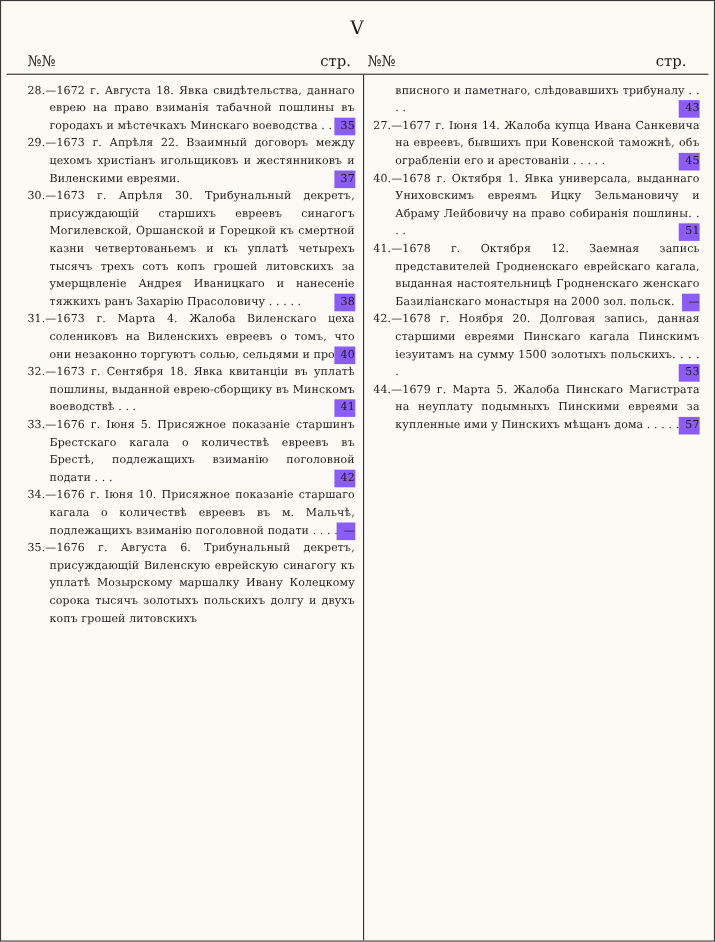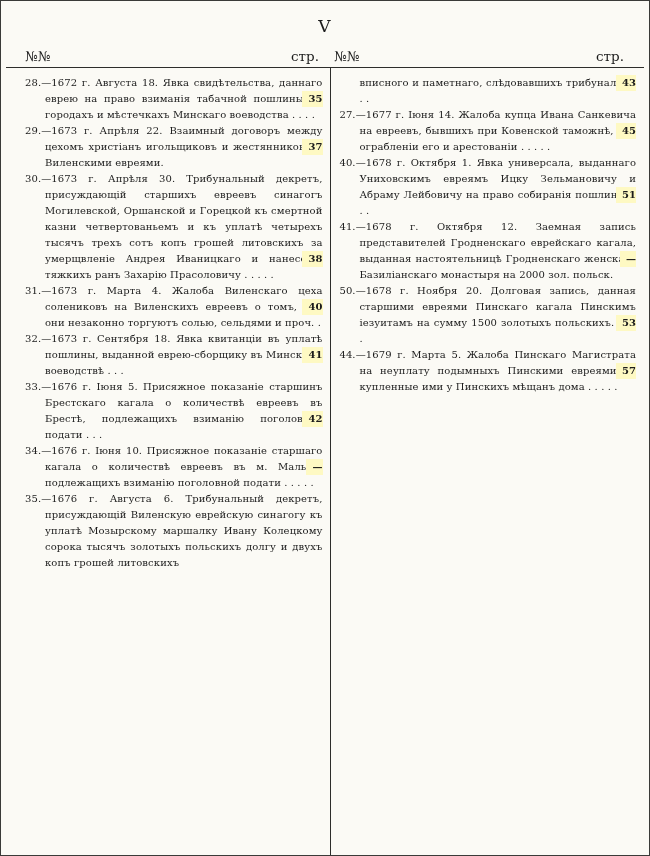"43" .epage { background: #fef9c3 -> #8b5cf6; bottom: 16px -> 0; font-weight: bold -> none }
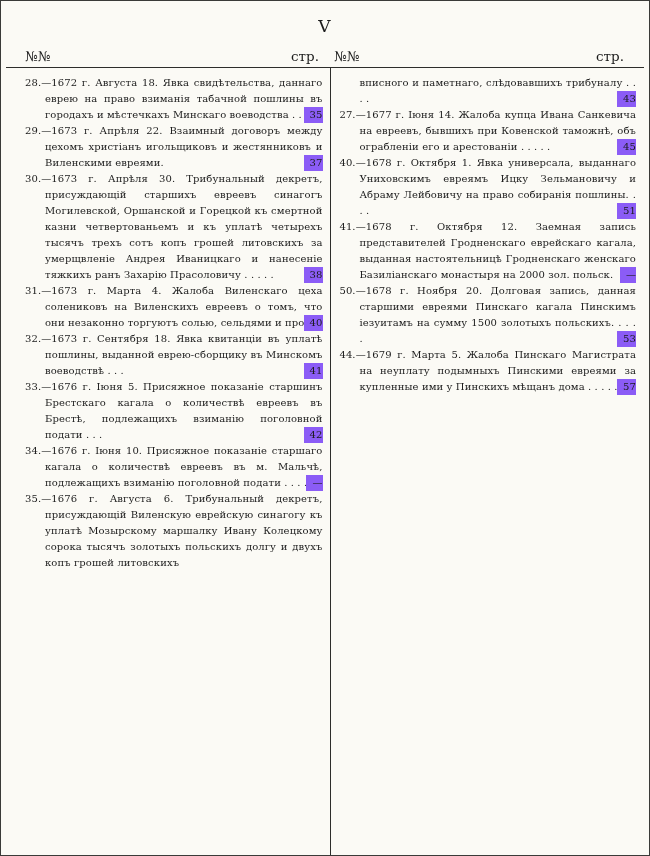"50." span.enum { text: 50 -> 42 }
